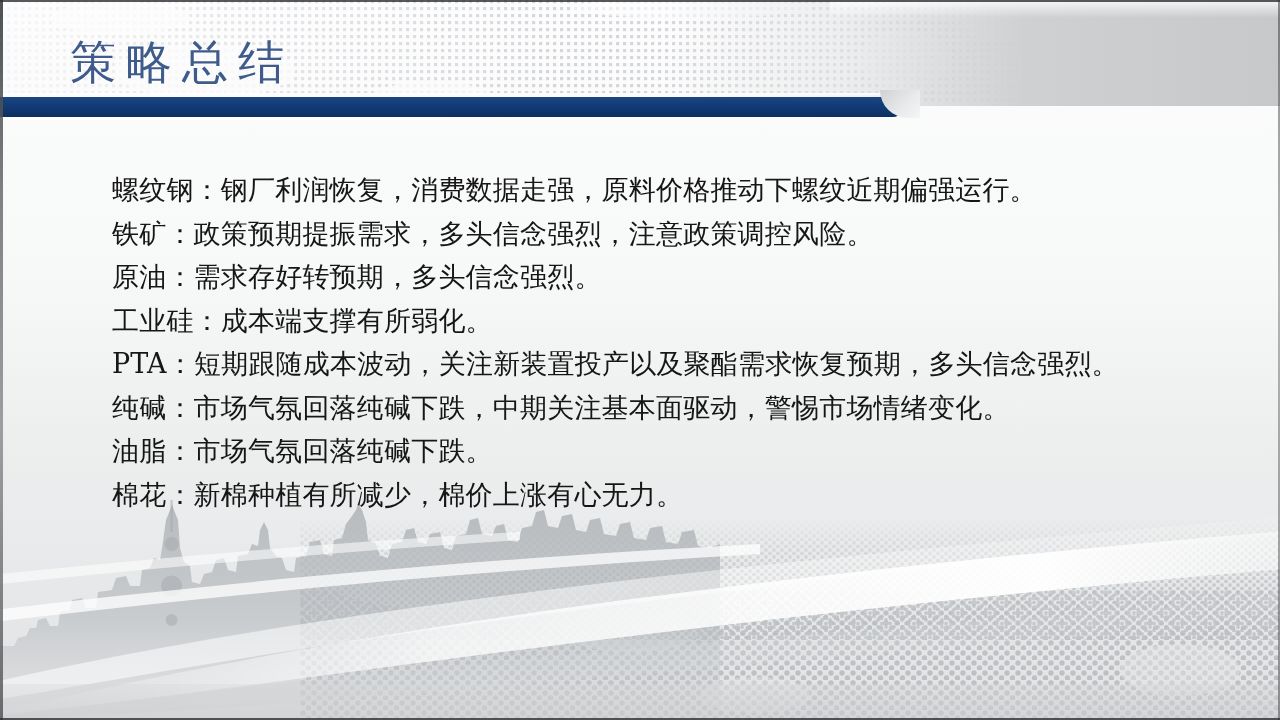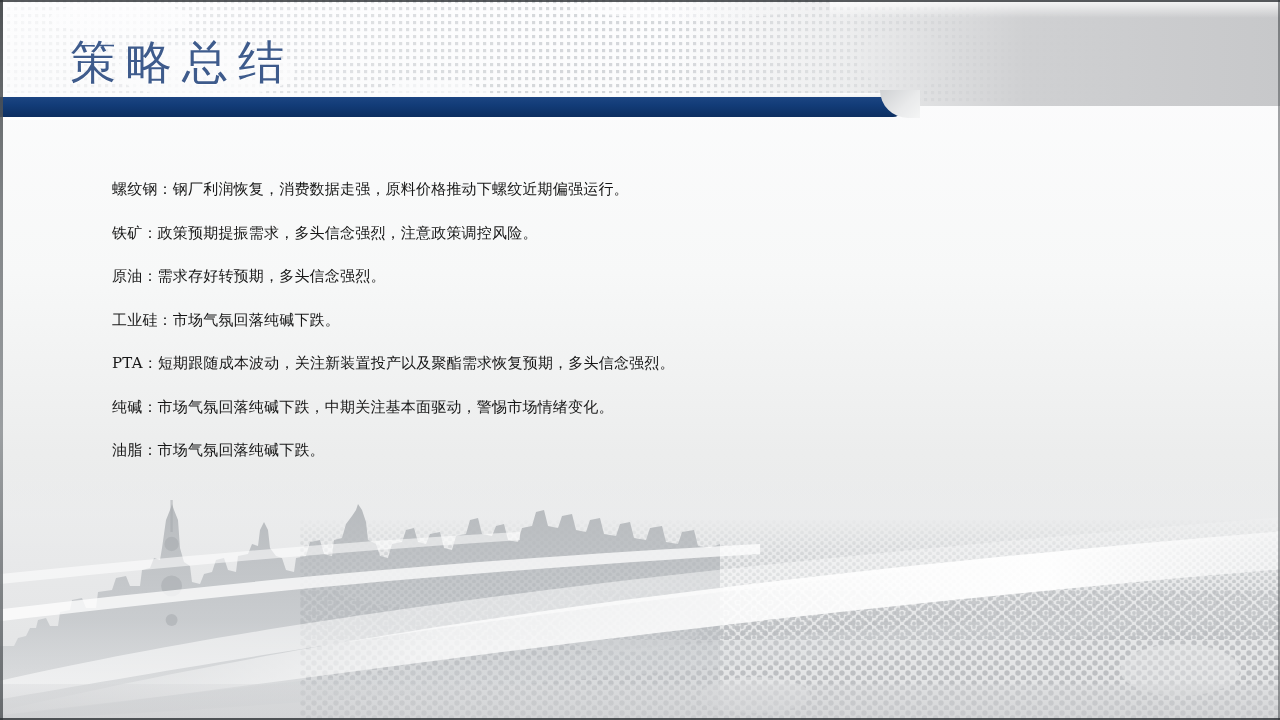"螺纹钢：钢厂利润恢复，消费数据走强，原料价格推动下螺纹近期偏强运行。" .line { font-size: 15px -> 27px }
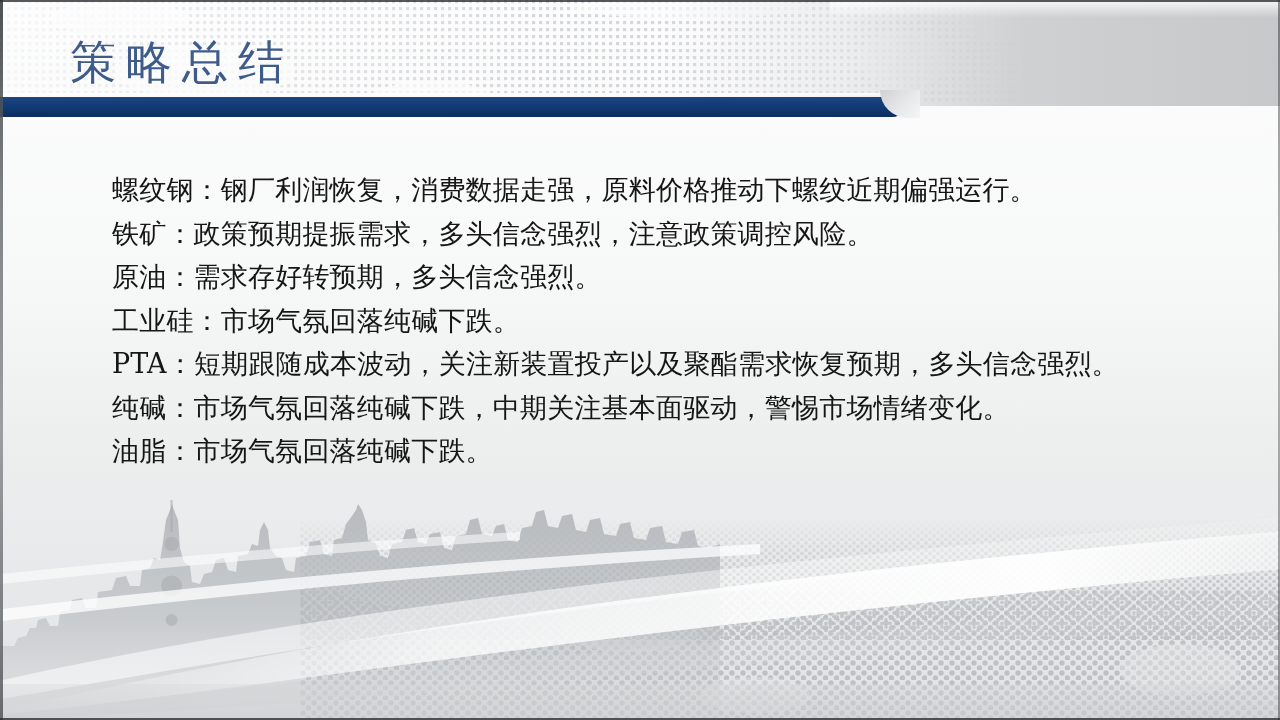"工业硅：市场气氛回落纯碱下跌。" div.line { text: 市场气氛回落纯碱下跌 -> 成本端支撑有所弱化 }
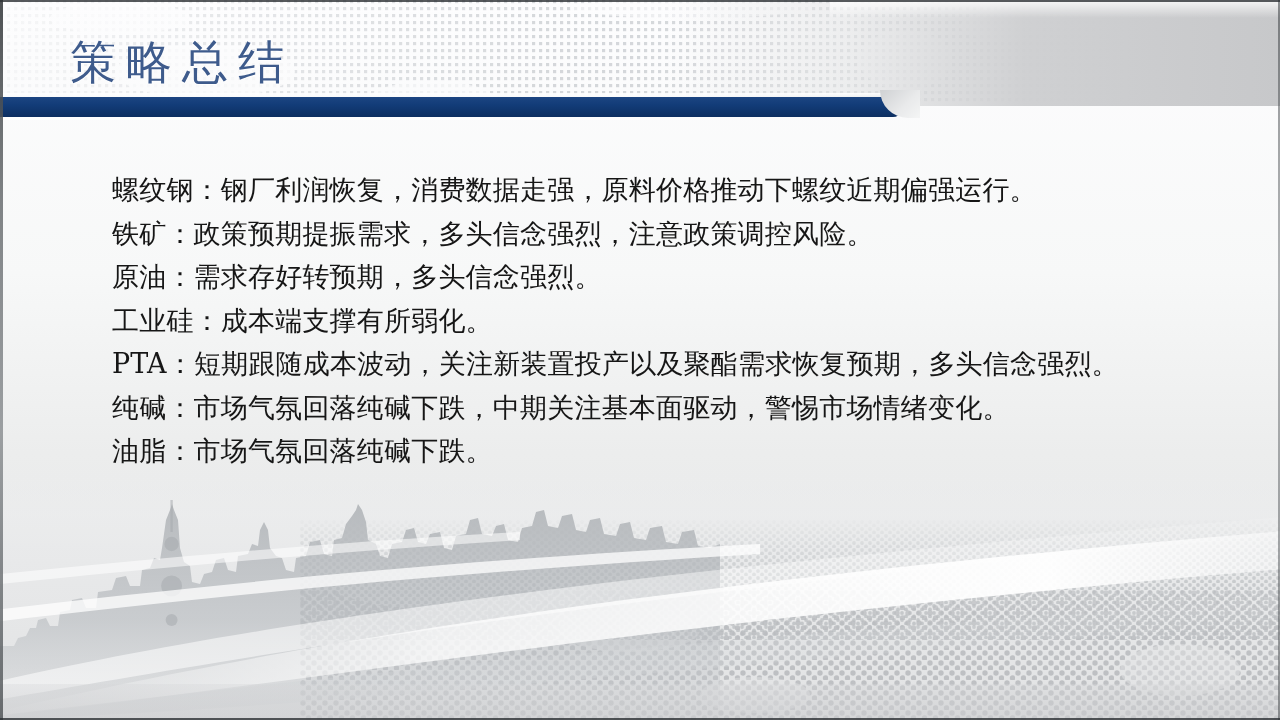"棉花：新棉种植有所减少，棉价上涨有心无力。" div.line { html: none -> <div>棉花：新棉种植有所减少，棉价上涨有心无力。</div> }
